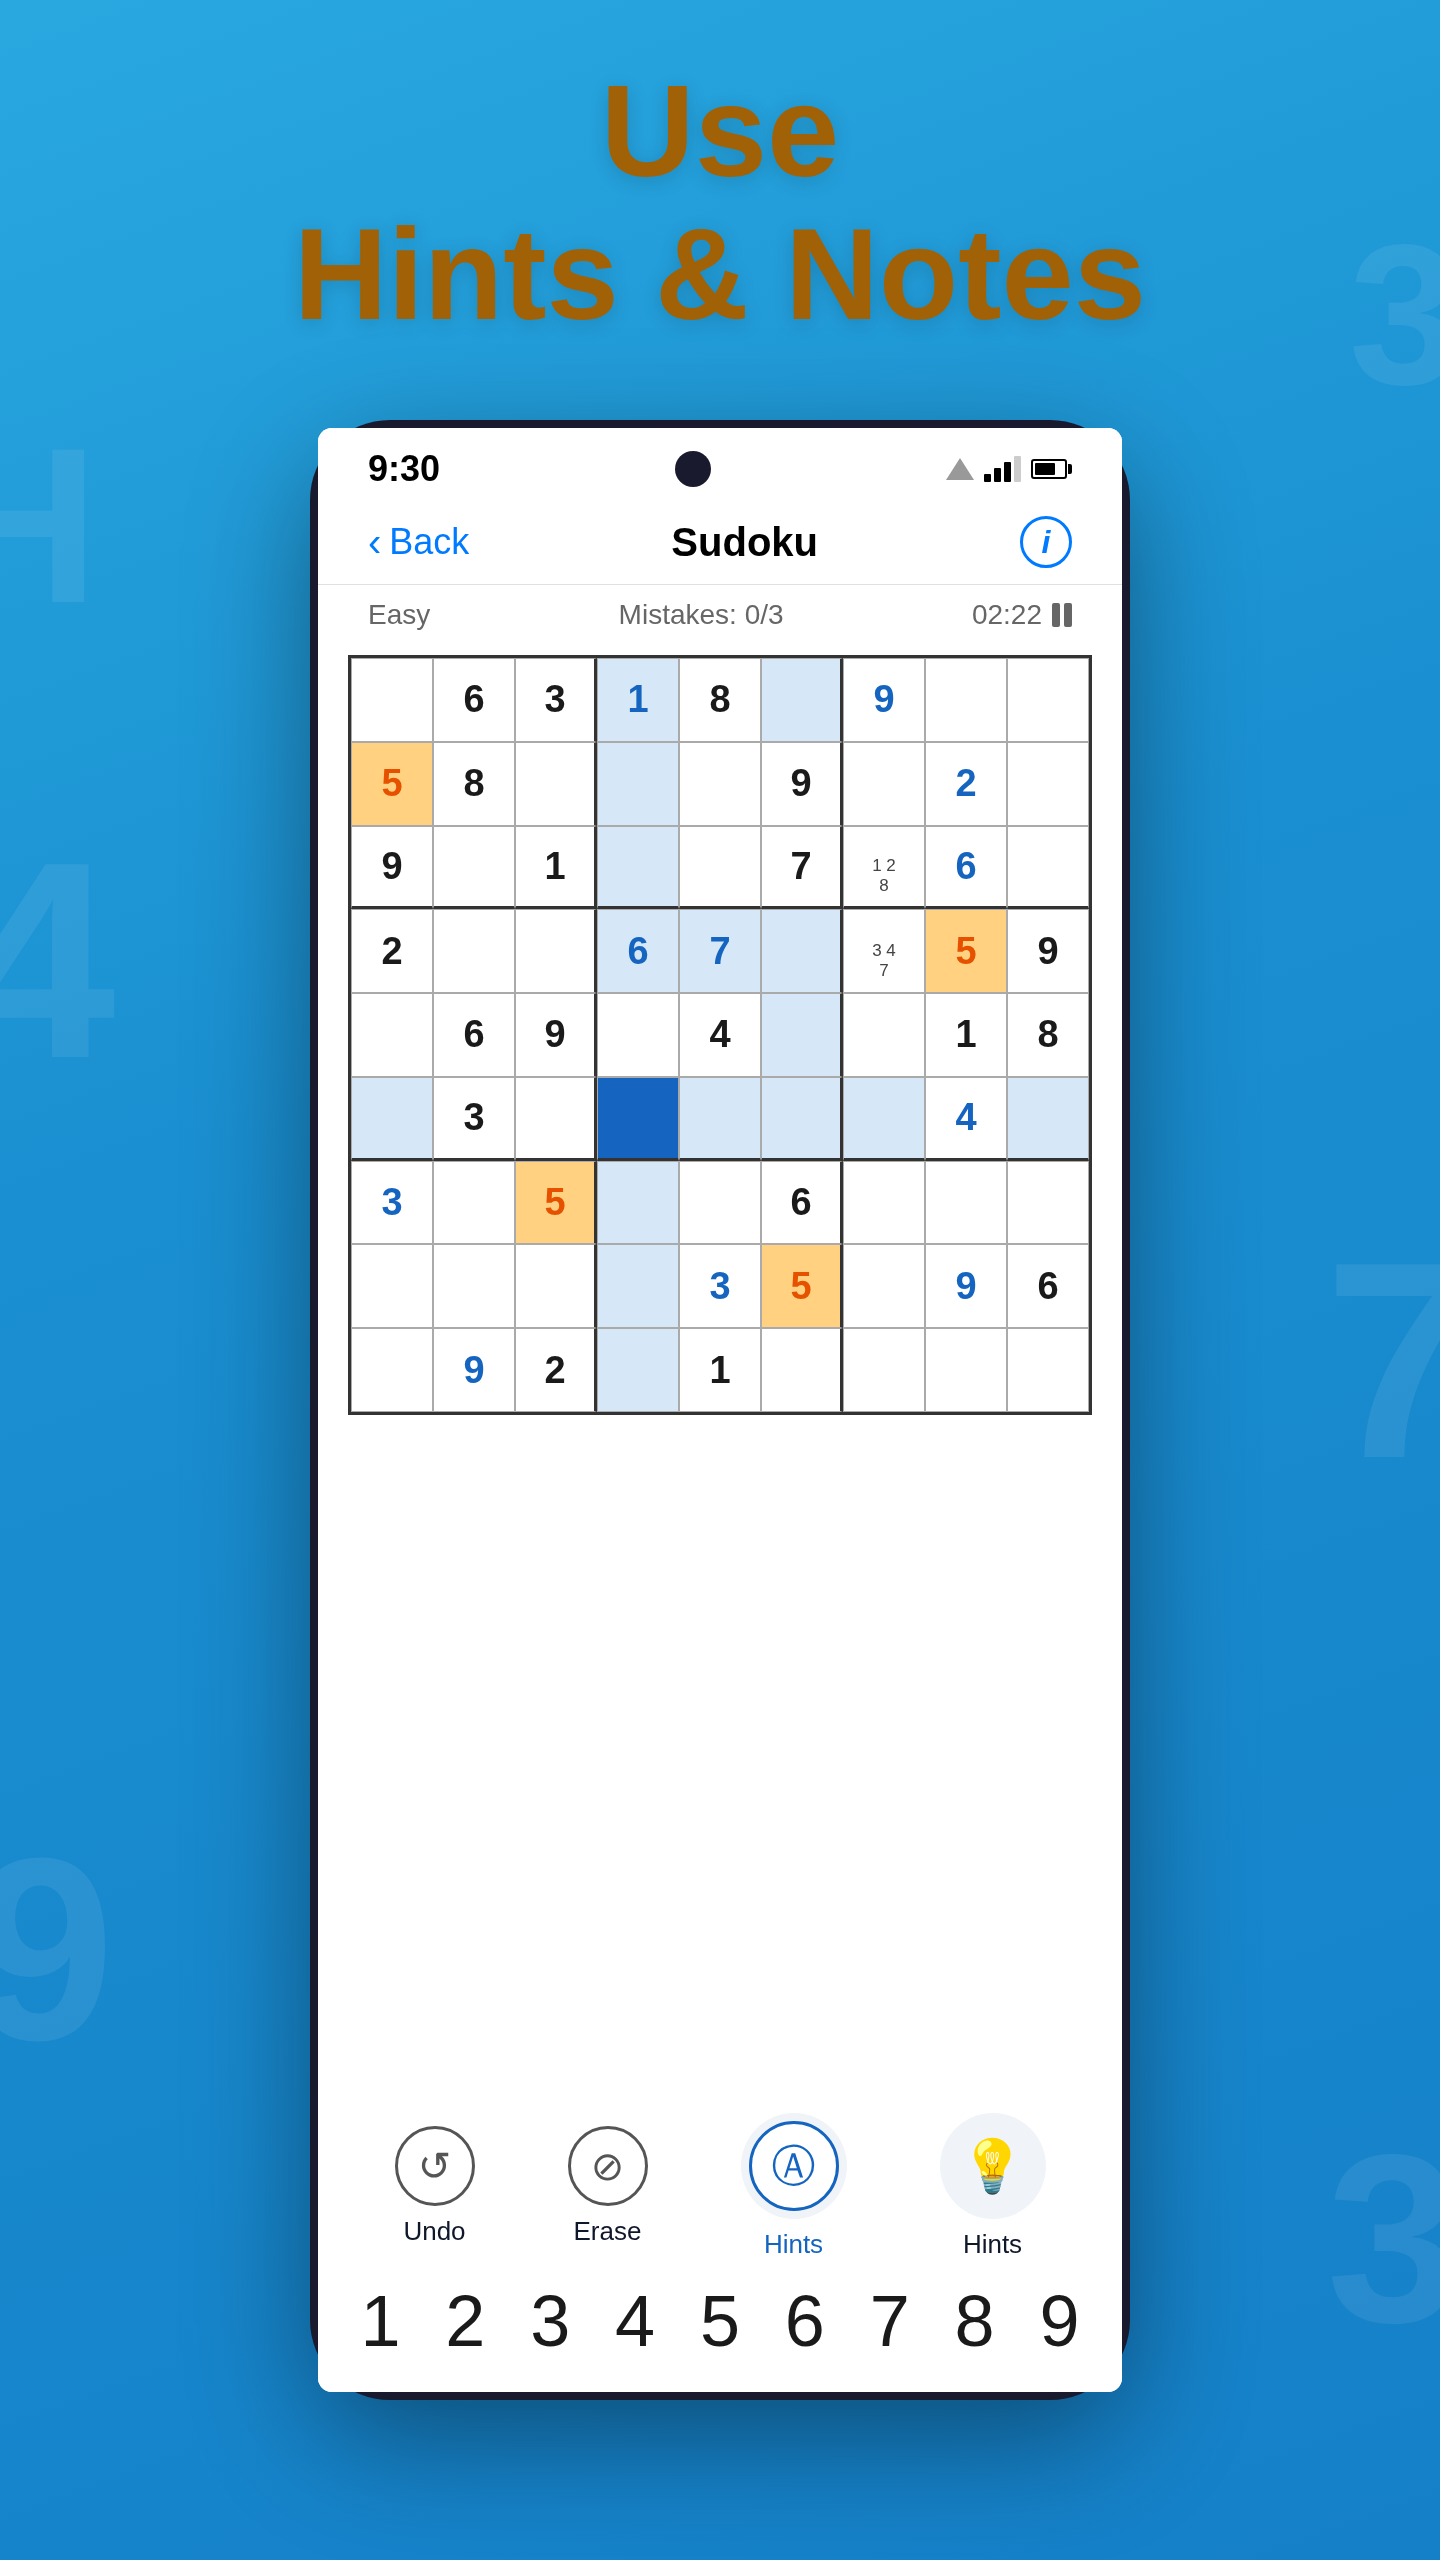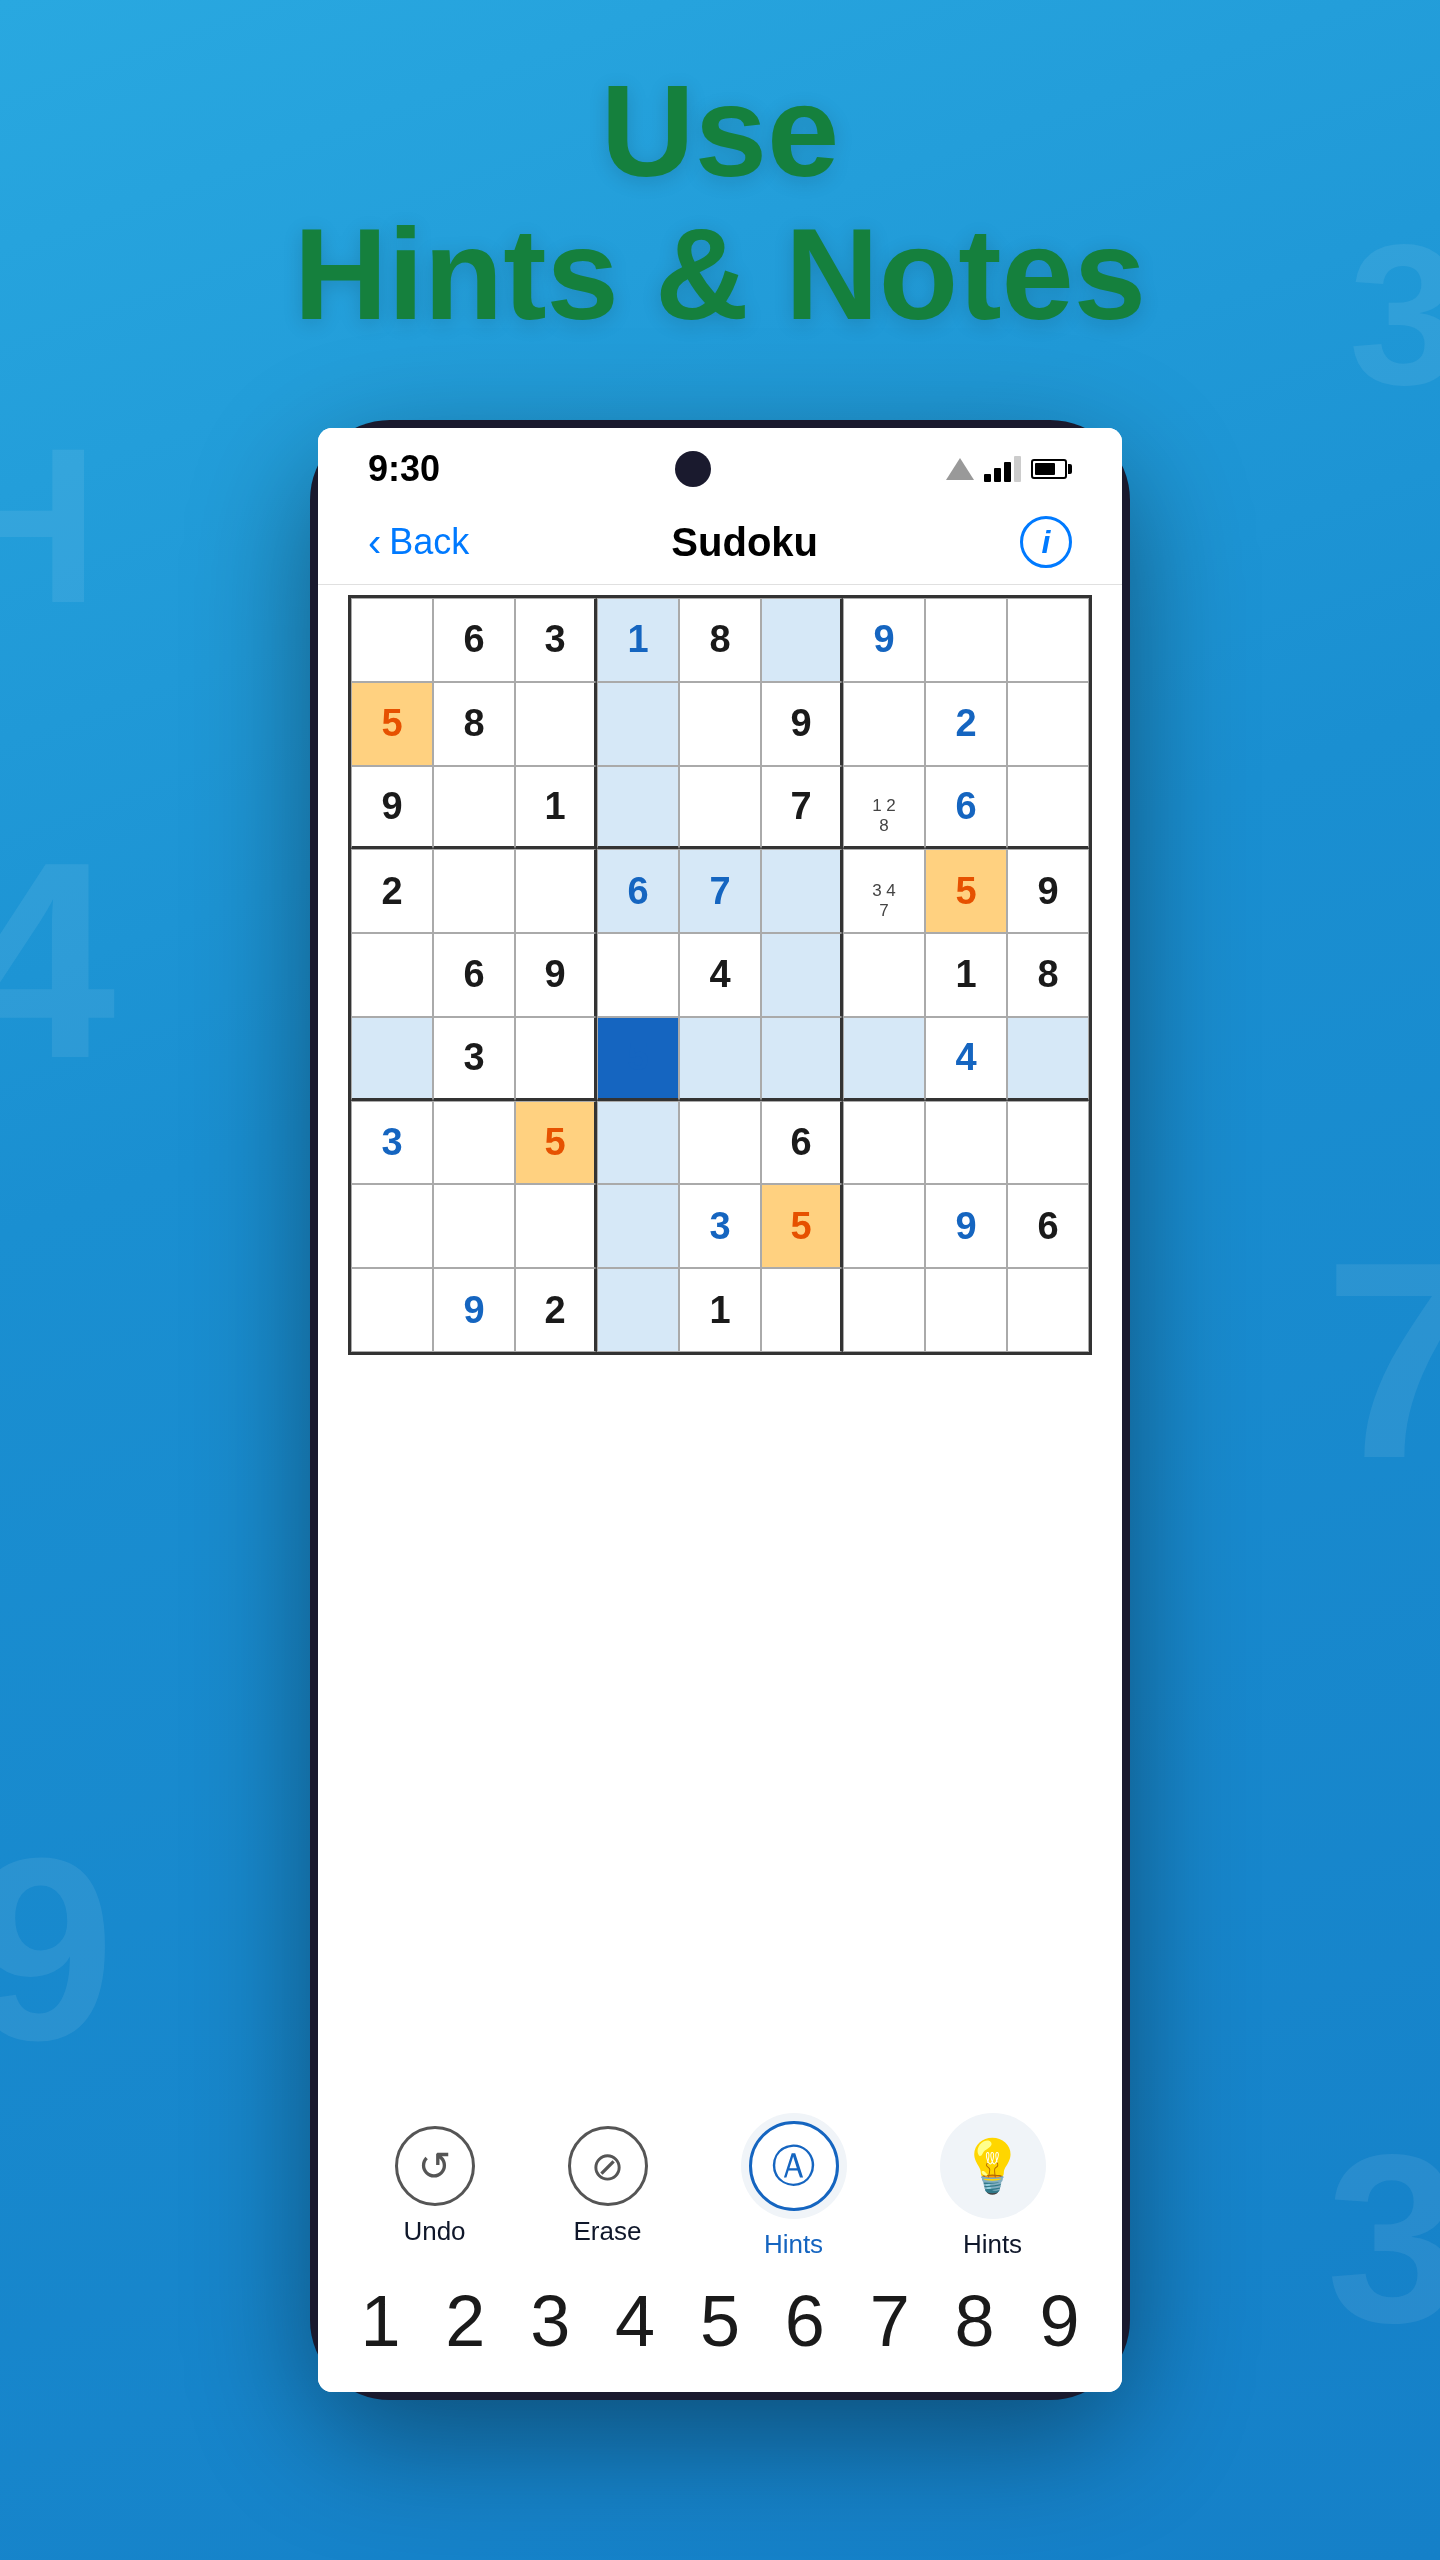"Use" .header-text { color: #15803d -> #a16207 }
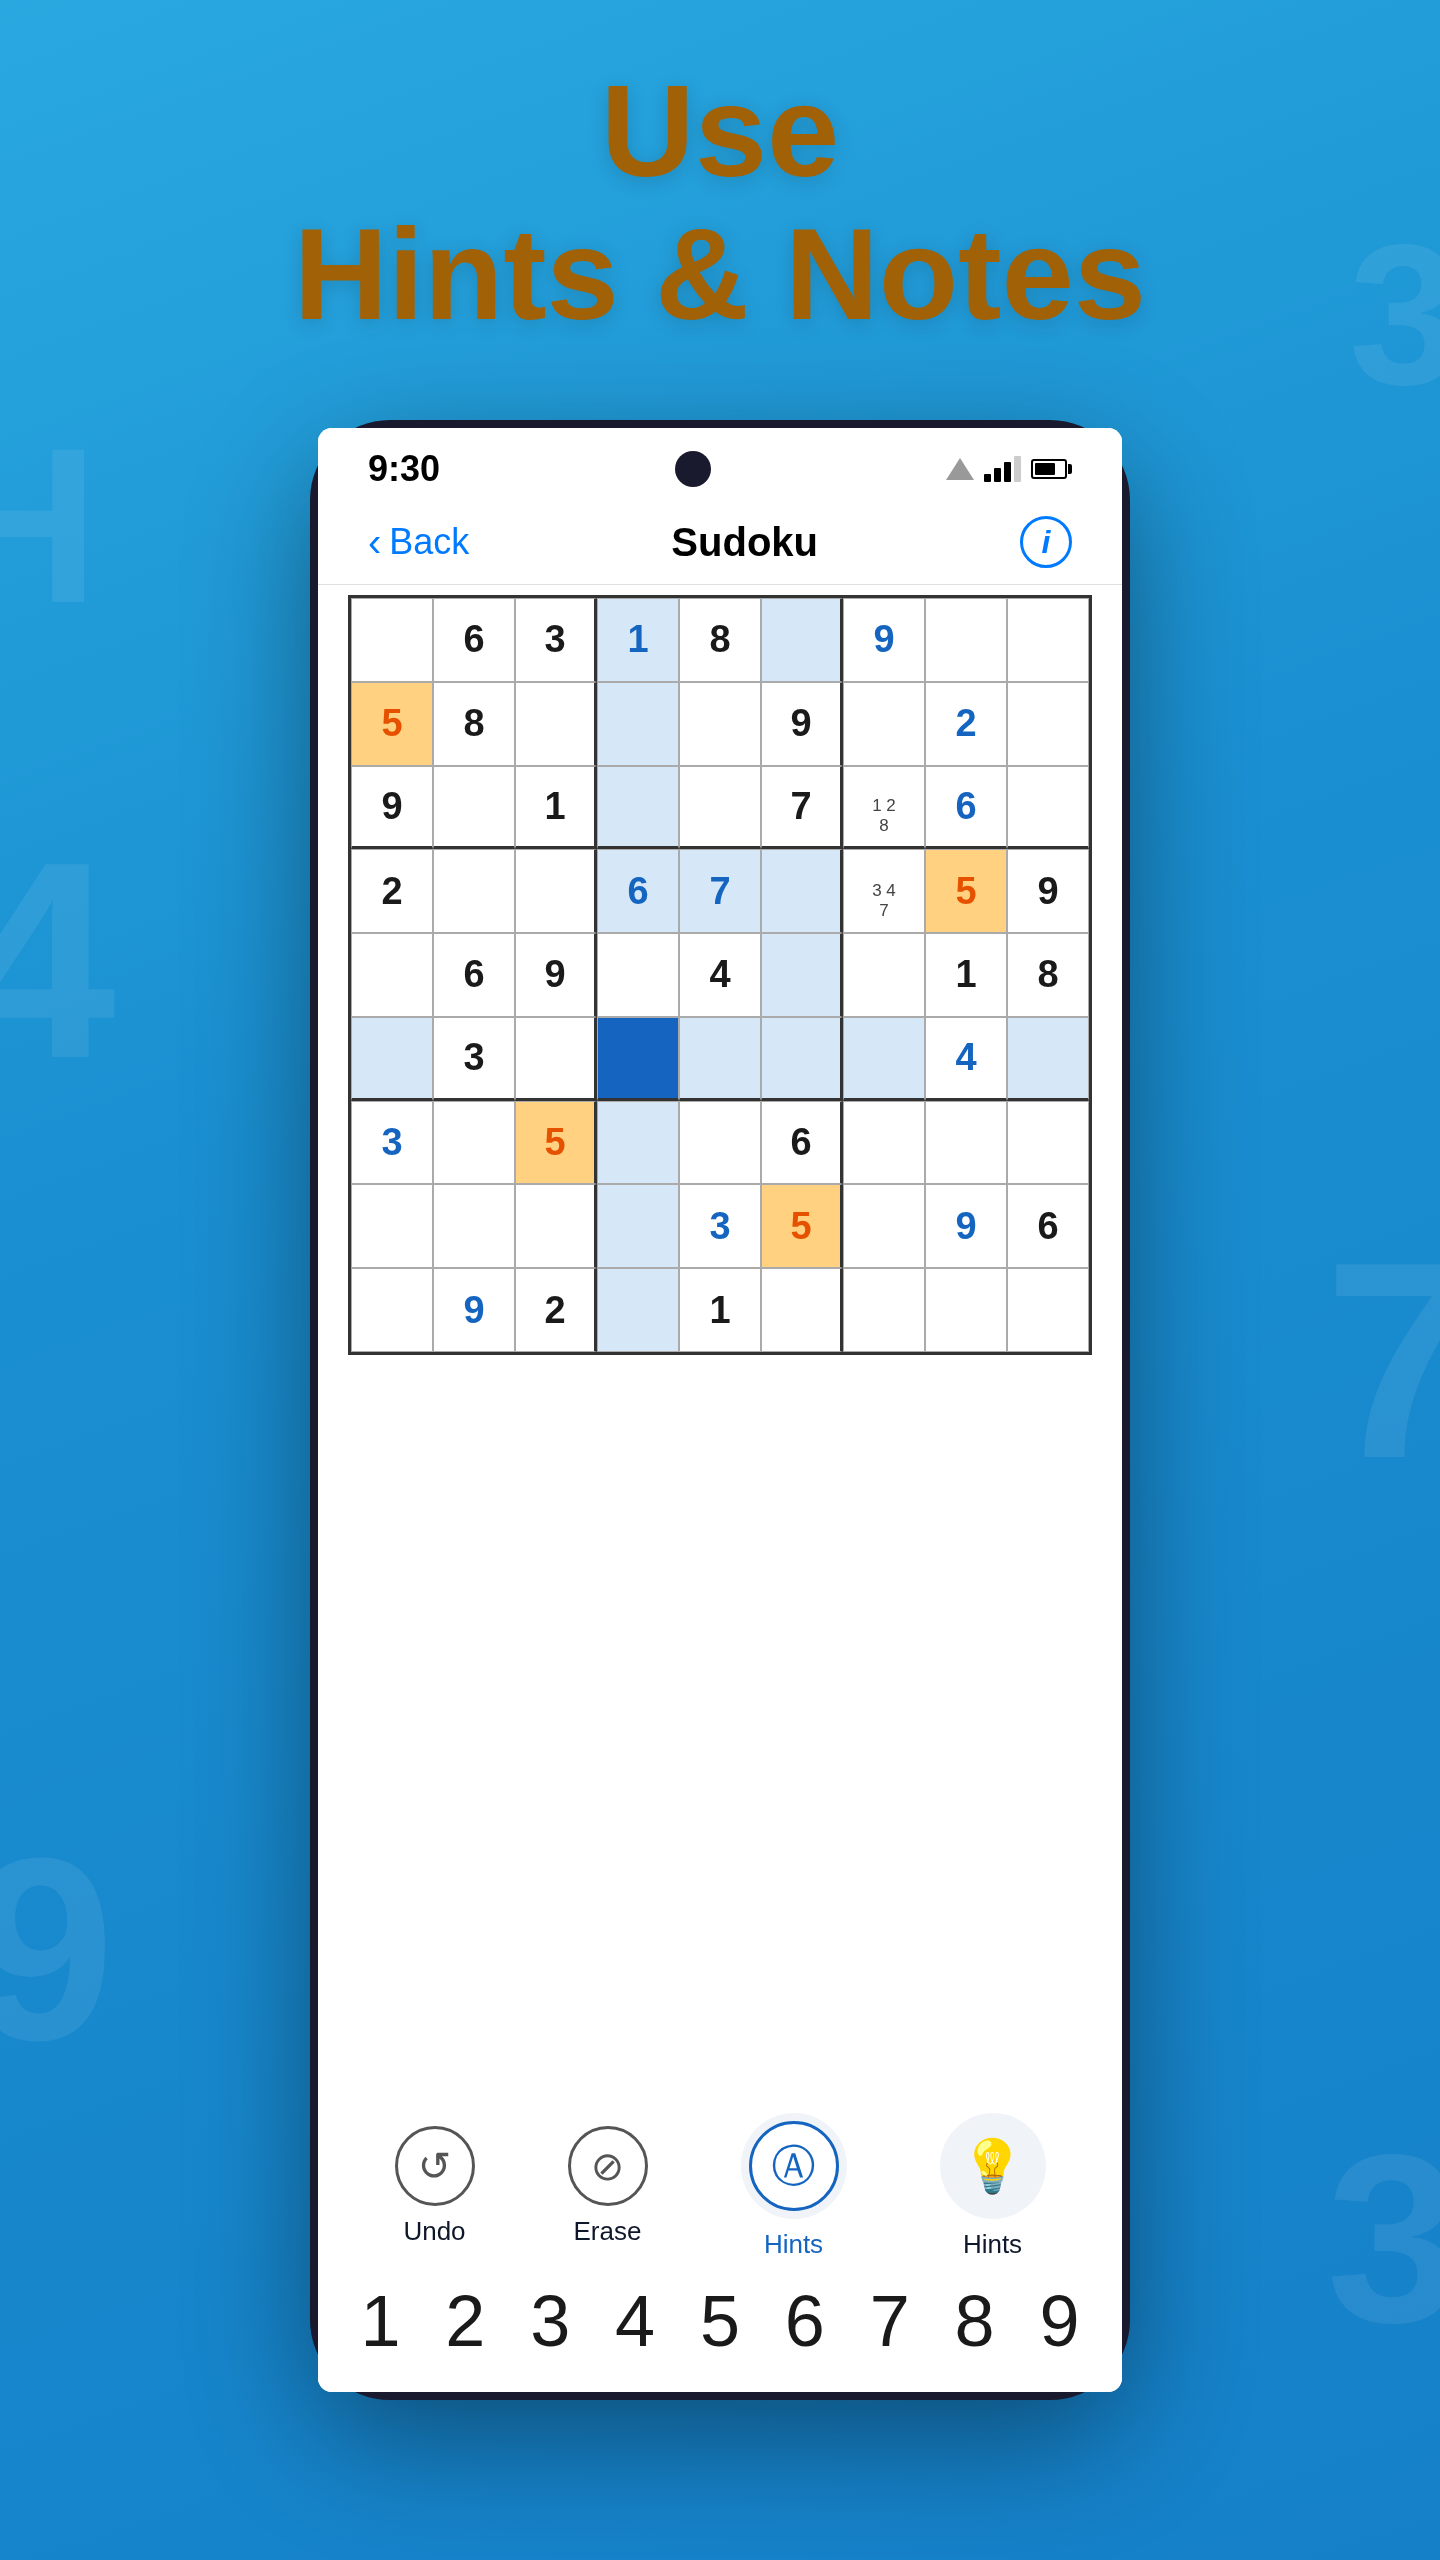"Easy" div.game-info-bar { html: none -> <div> <span>Easy</span> <span>Mistakes: 0/3</span> <div> <span>02:22</span> <div> <div></div> <div></div> </div> </div> </div> }
